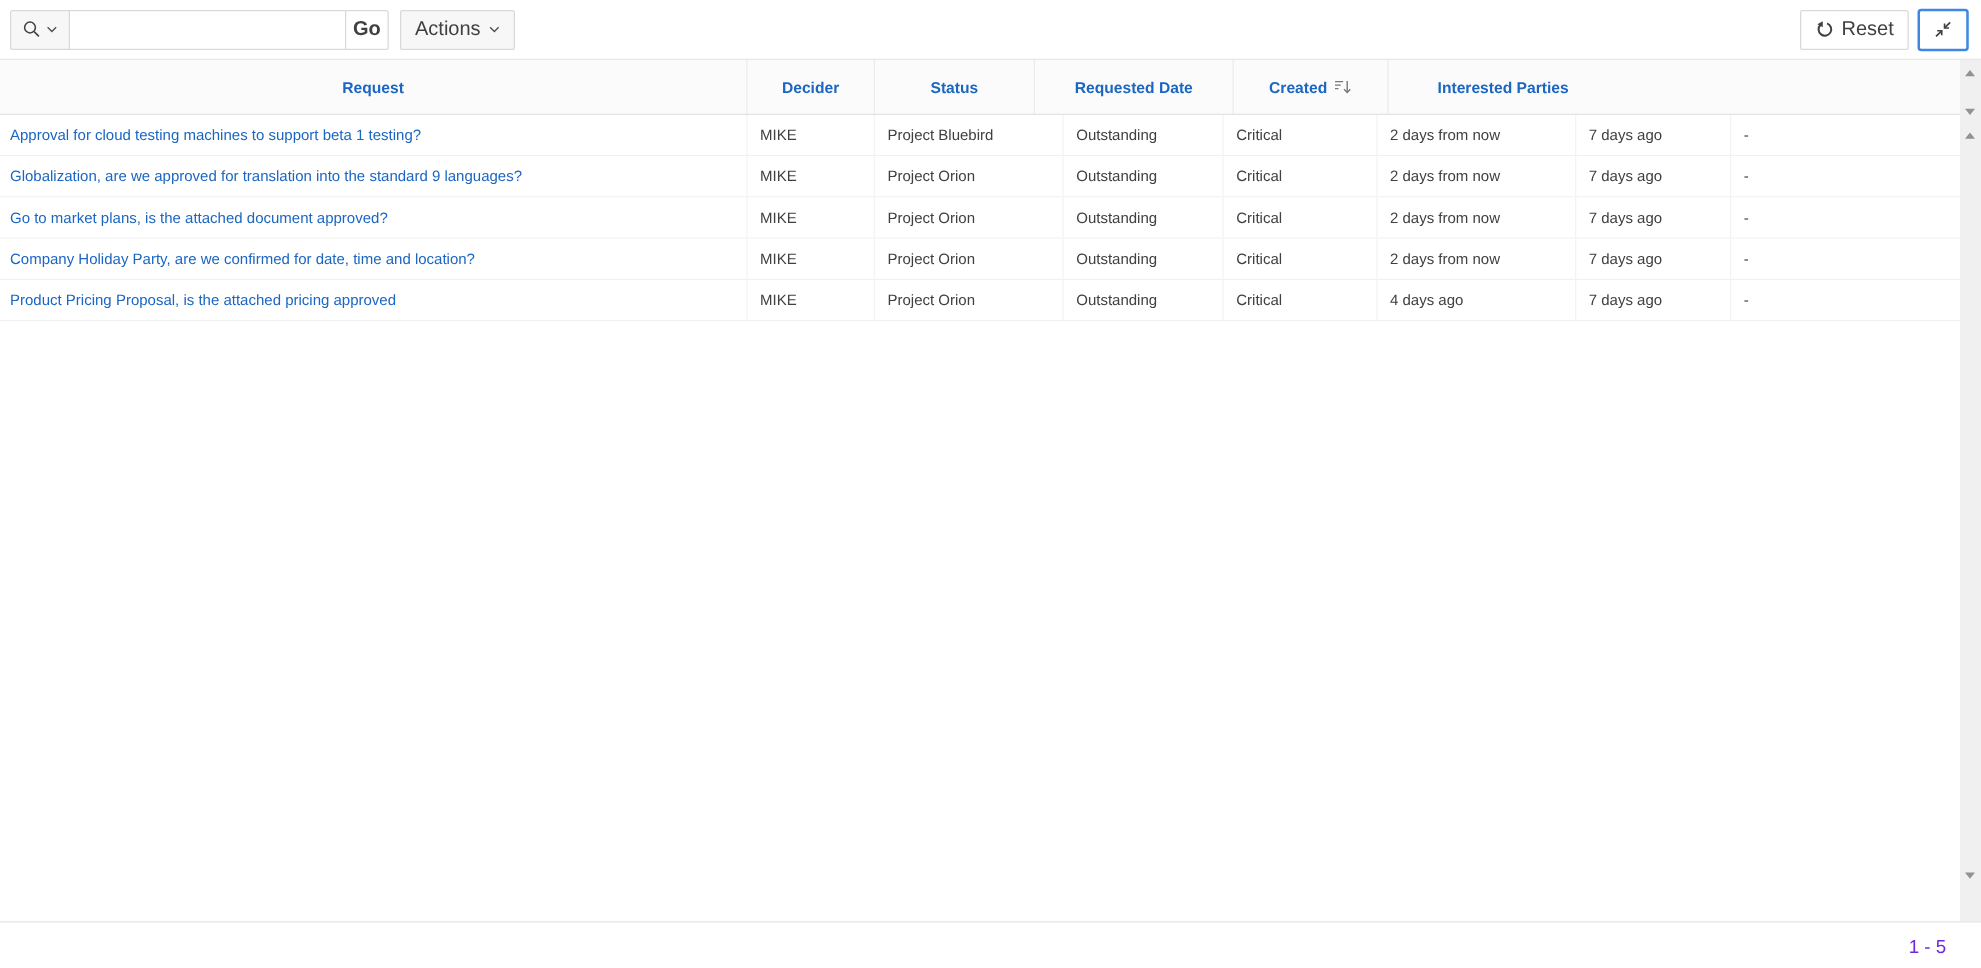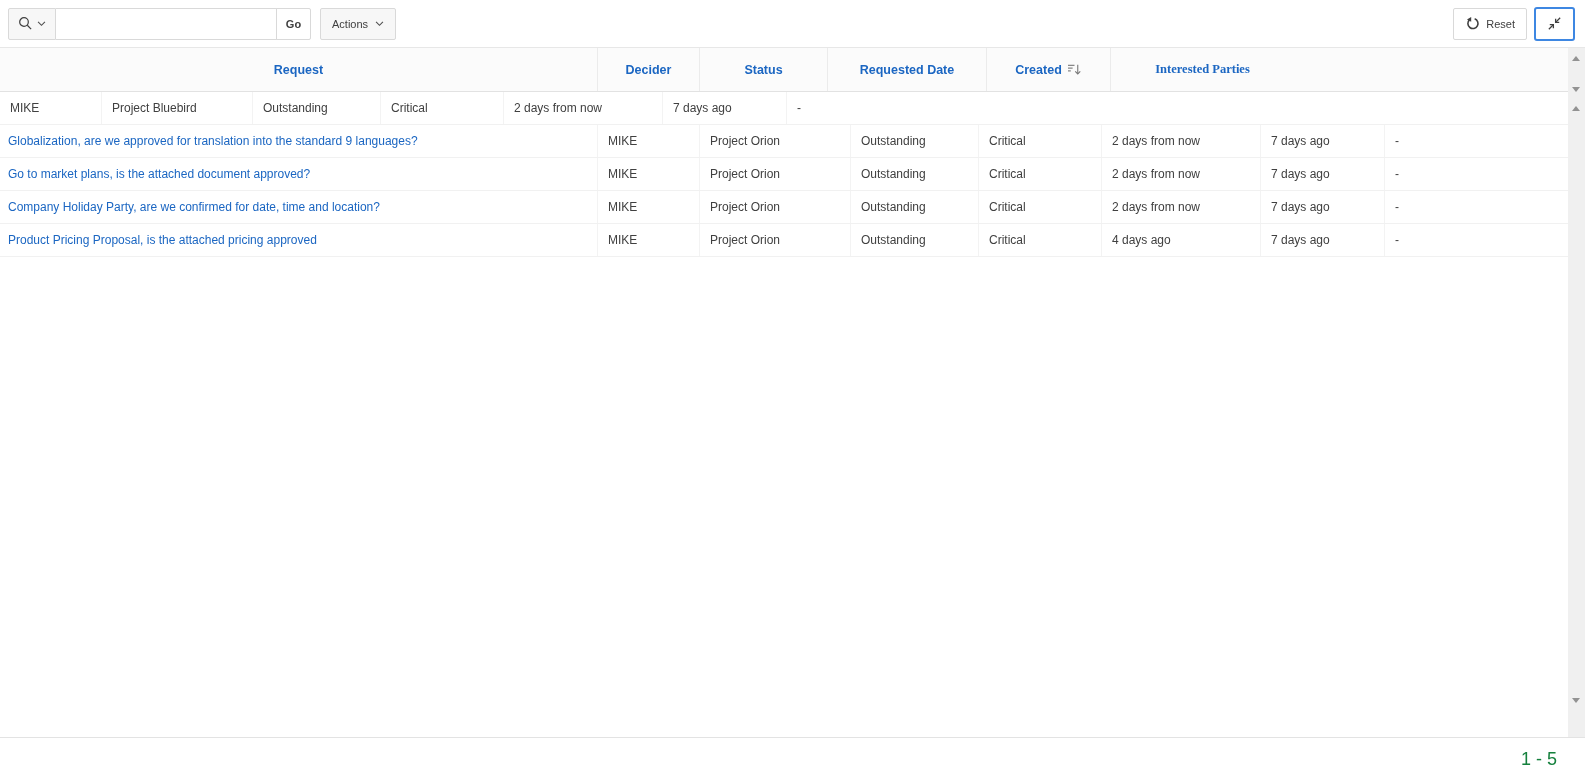"Go" .btn { font-size: 11px -> 16px }
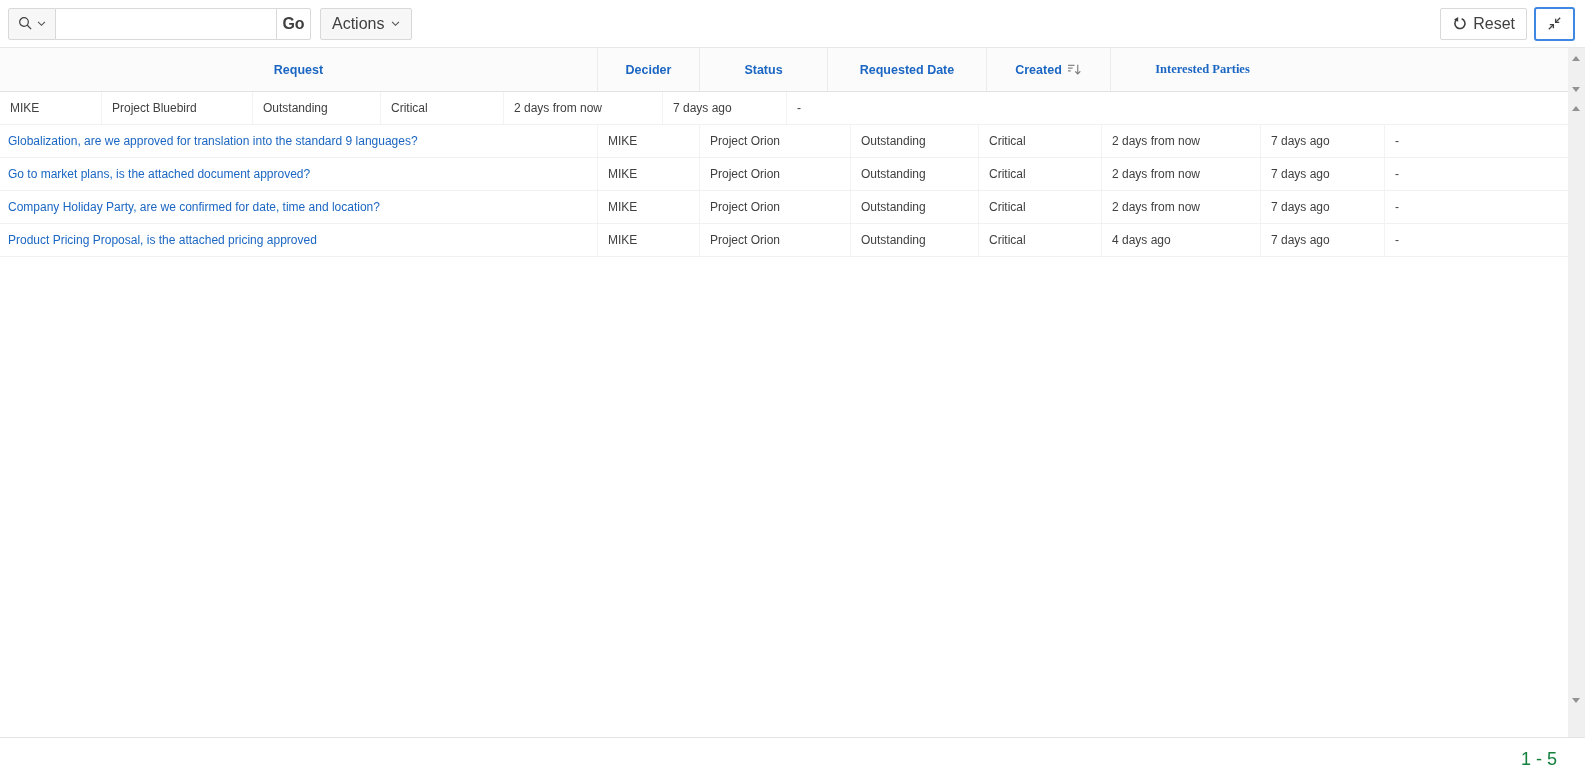"Interested Parties" .hcell:last-child { font-family: Liberation Serif, serif -> none }
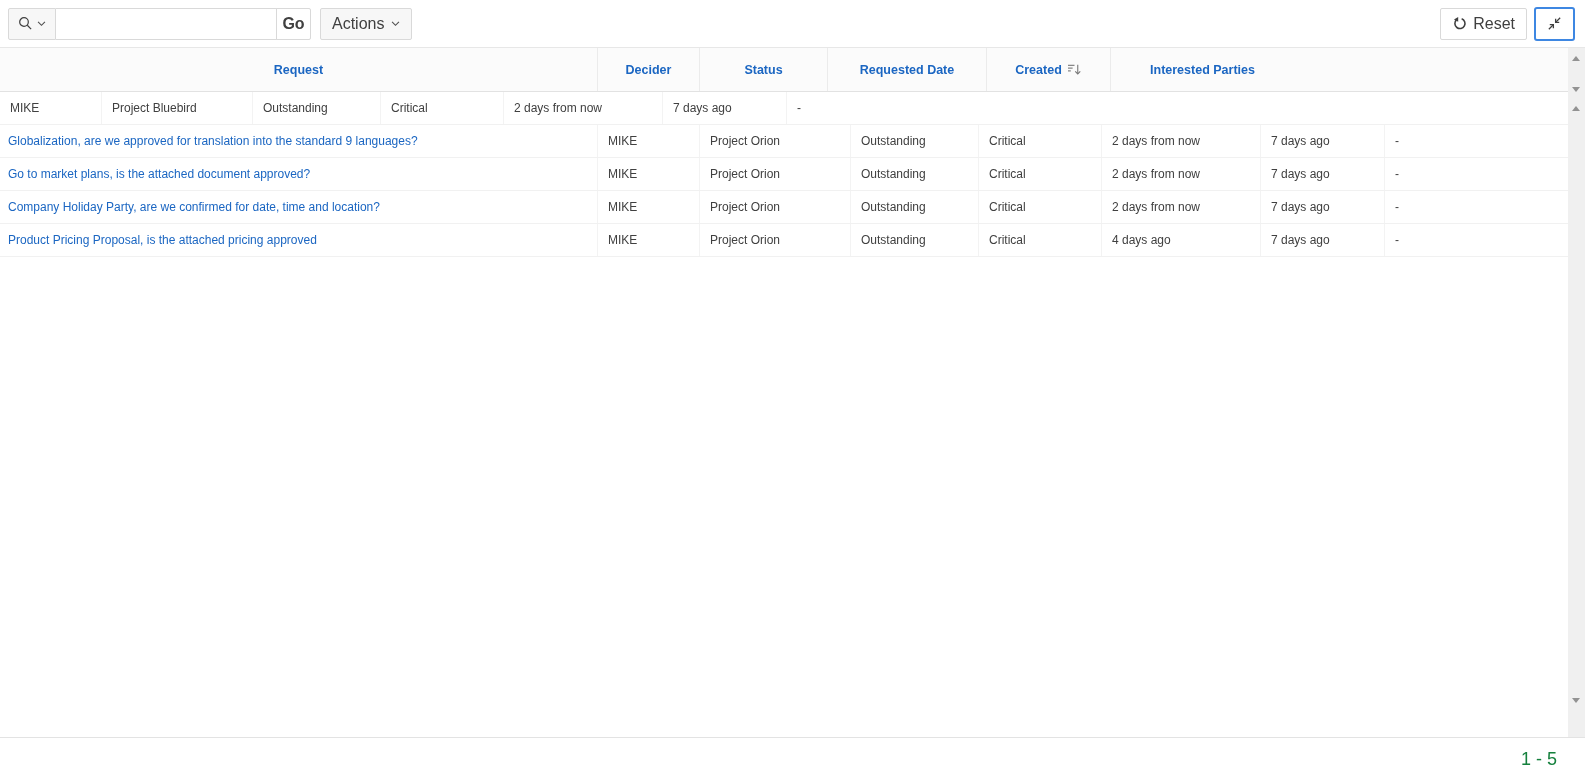"Approval for cloud testing machines" div.cell { html: none -> <div> <a>Approval for cloud testing machines to support beta 1 testing?</a> </div> }
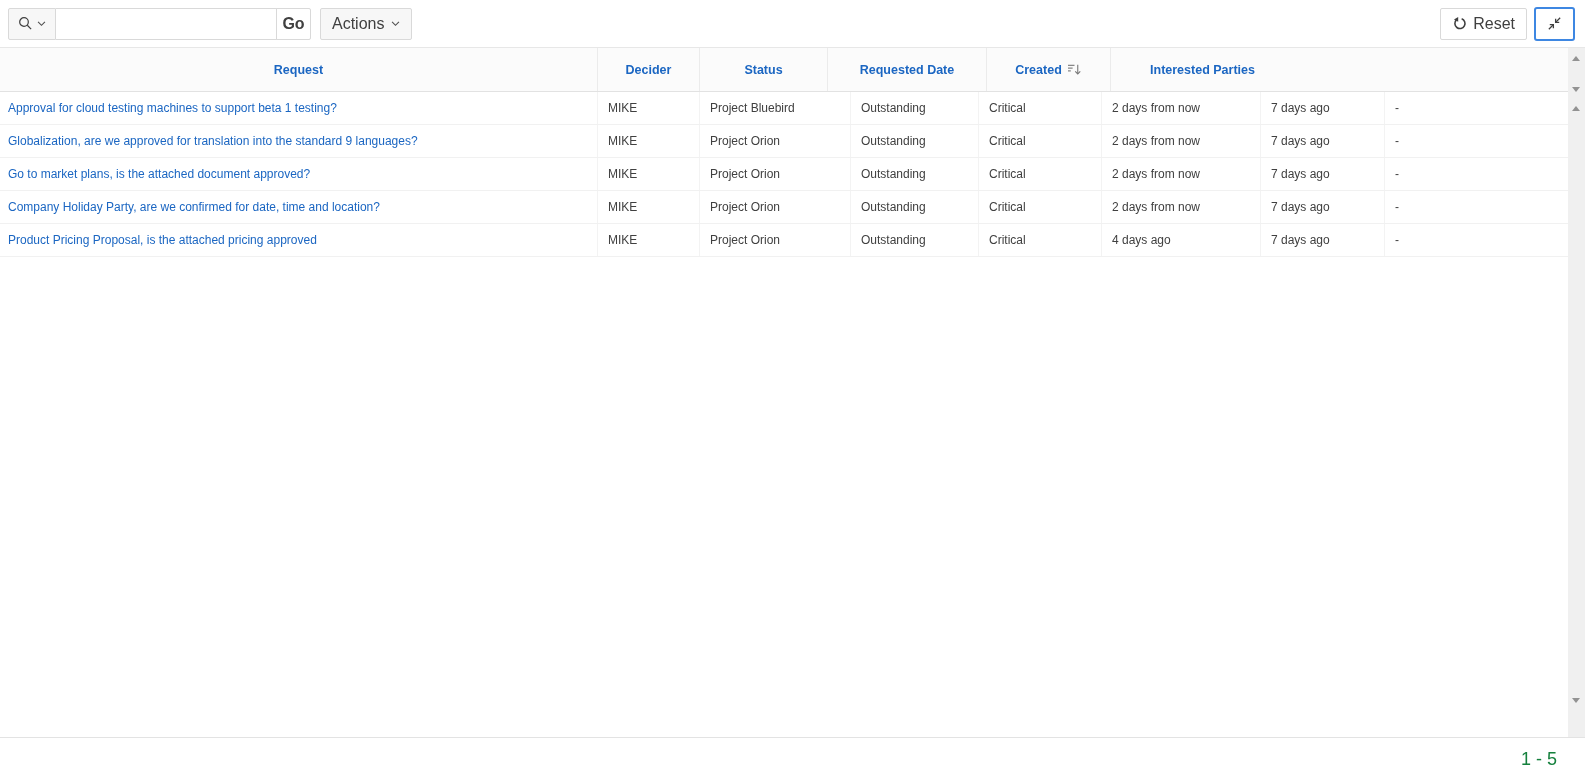"1 - 5" .pagination { color: #15803d -> #6d28d9; font-size: 18px -> 15px }
